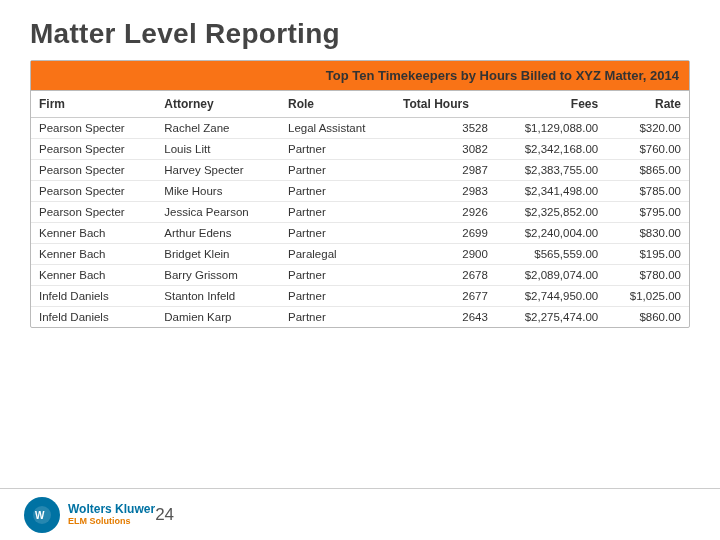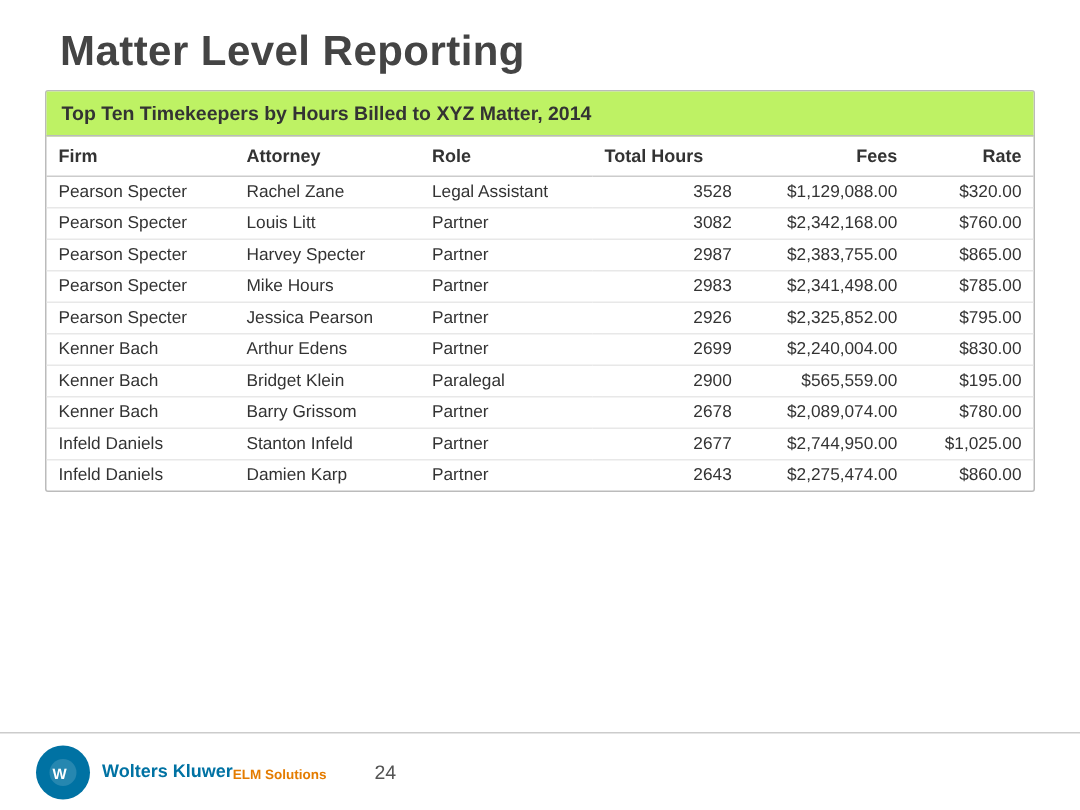"Matter Level Reporting" #page-title { padding: 18px 30px 10px 40px -> 18px 30px 10px 30px }
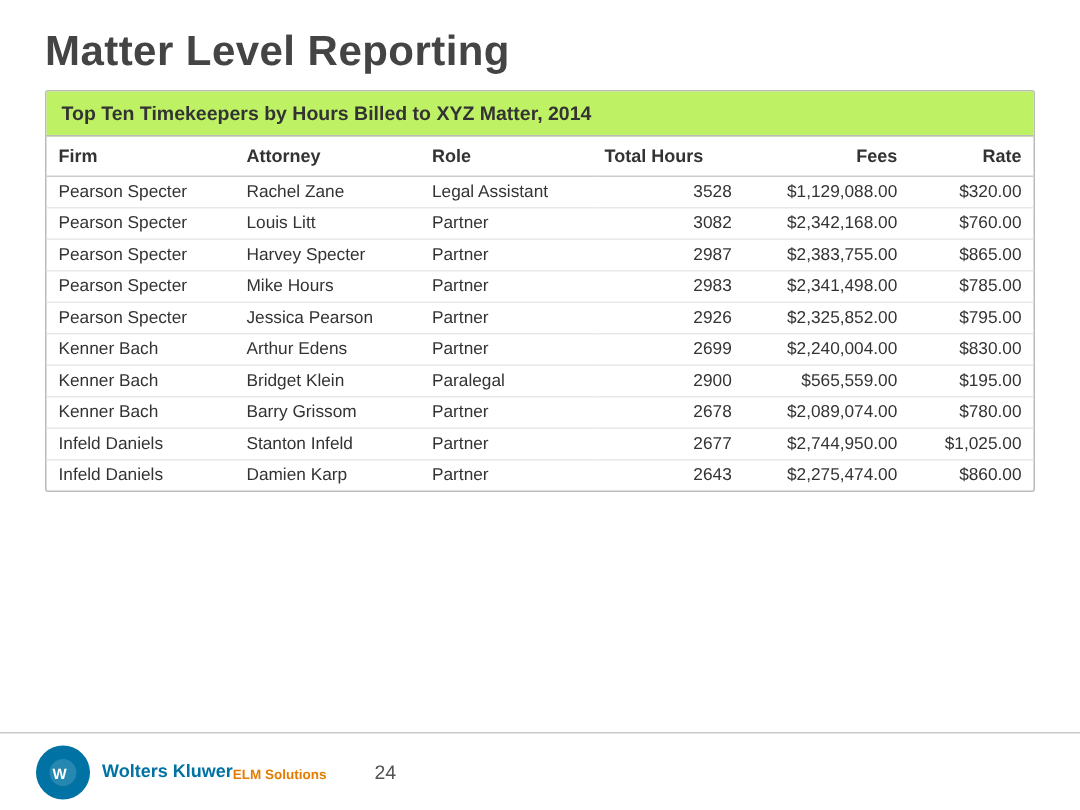"Top Ten Timekeepers by Hours" .table-header-row { background: #bef264 -> #f97316; text-align: left -> right }
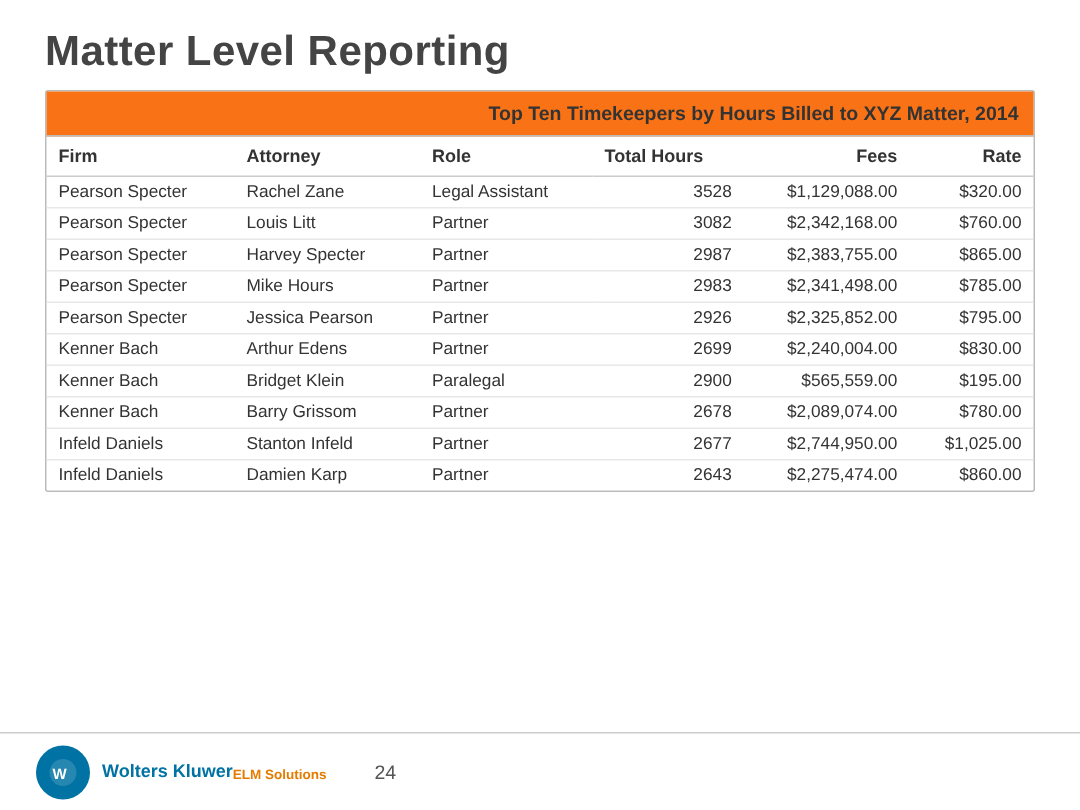"Wolters Kluwer" .logo-text { align-items: flex-end -> none; flex-direction: row -> column }
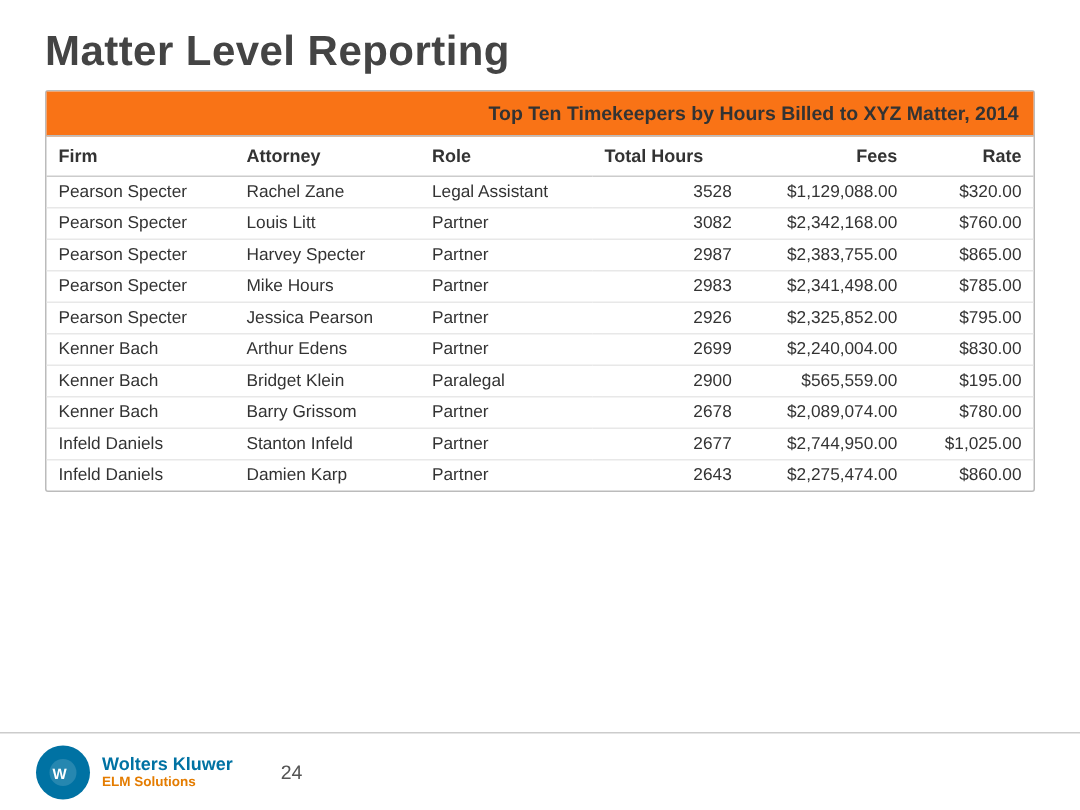"24" .footer-page { font-size: 13px -> 17px; margin-left: 32px -> none }
